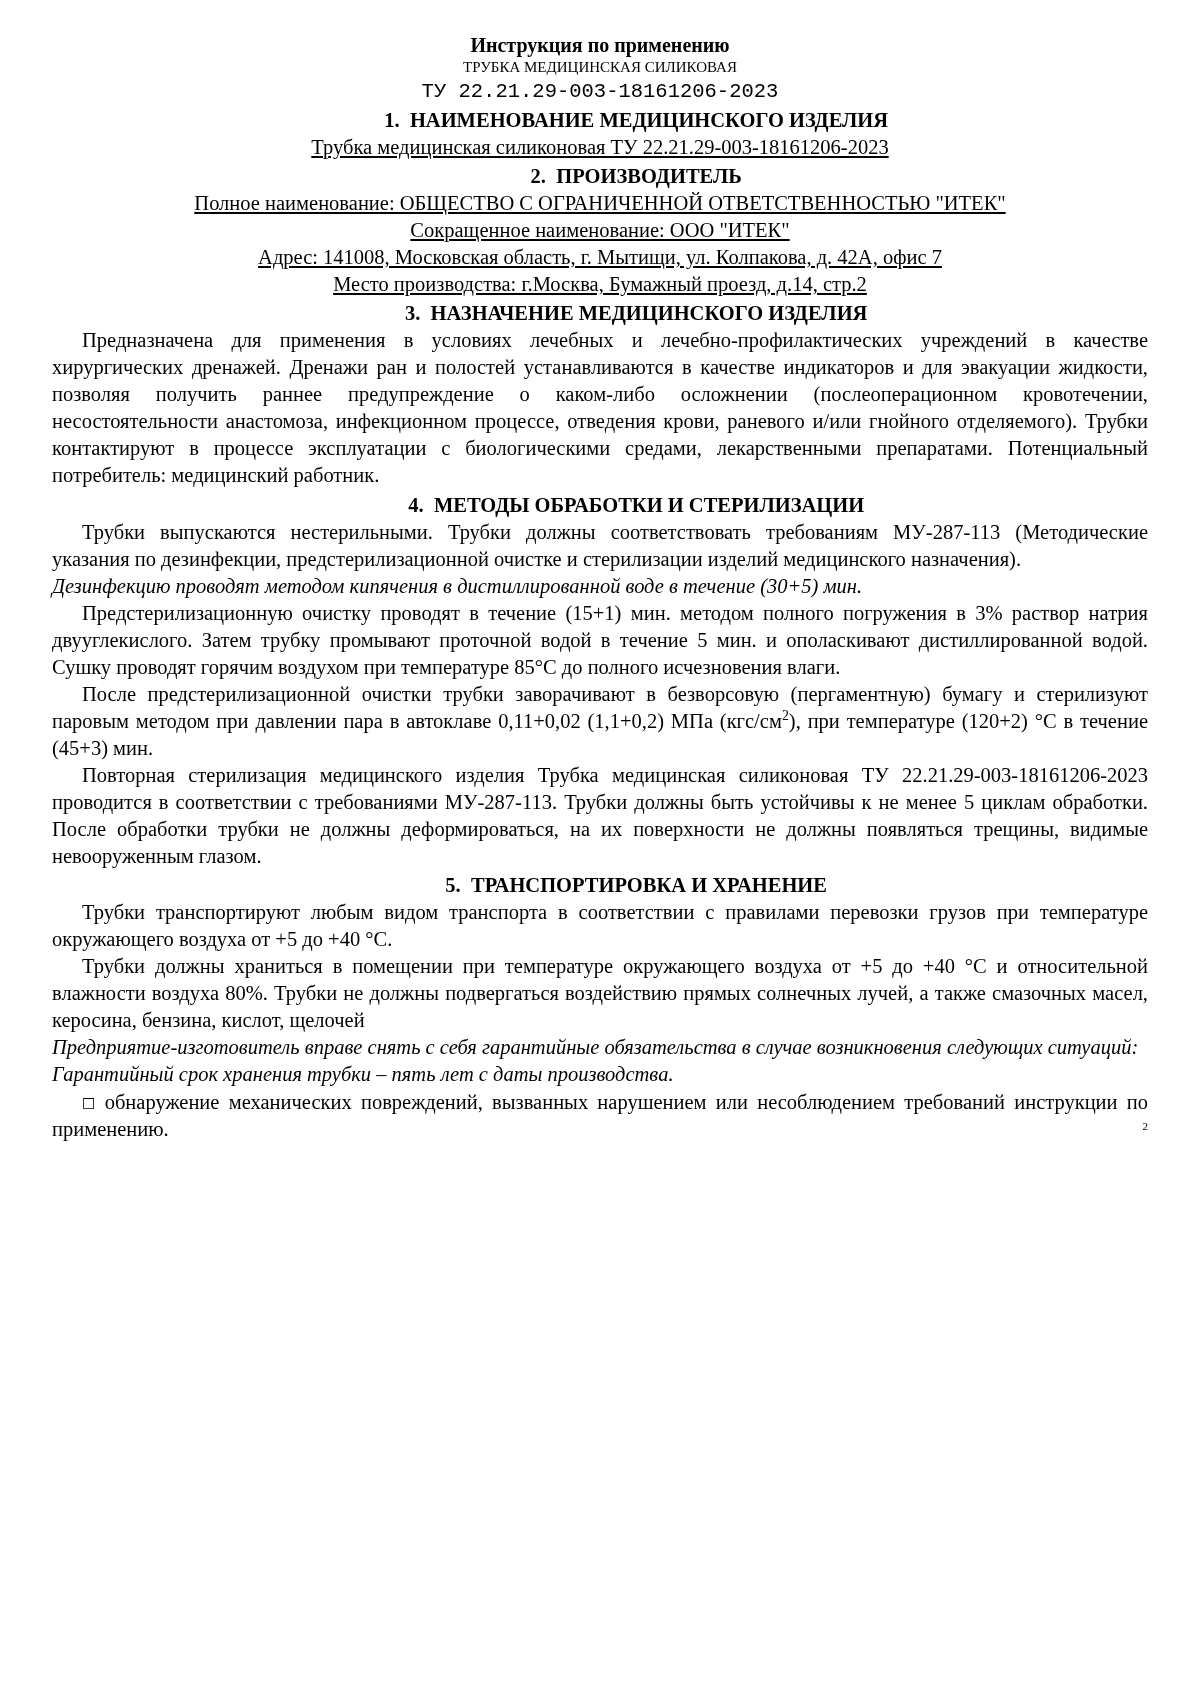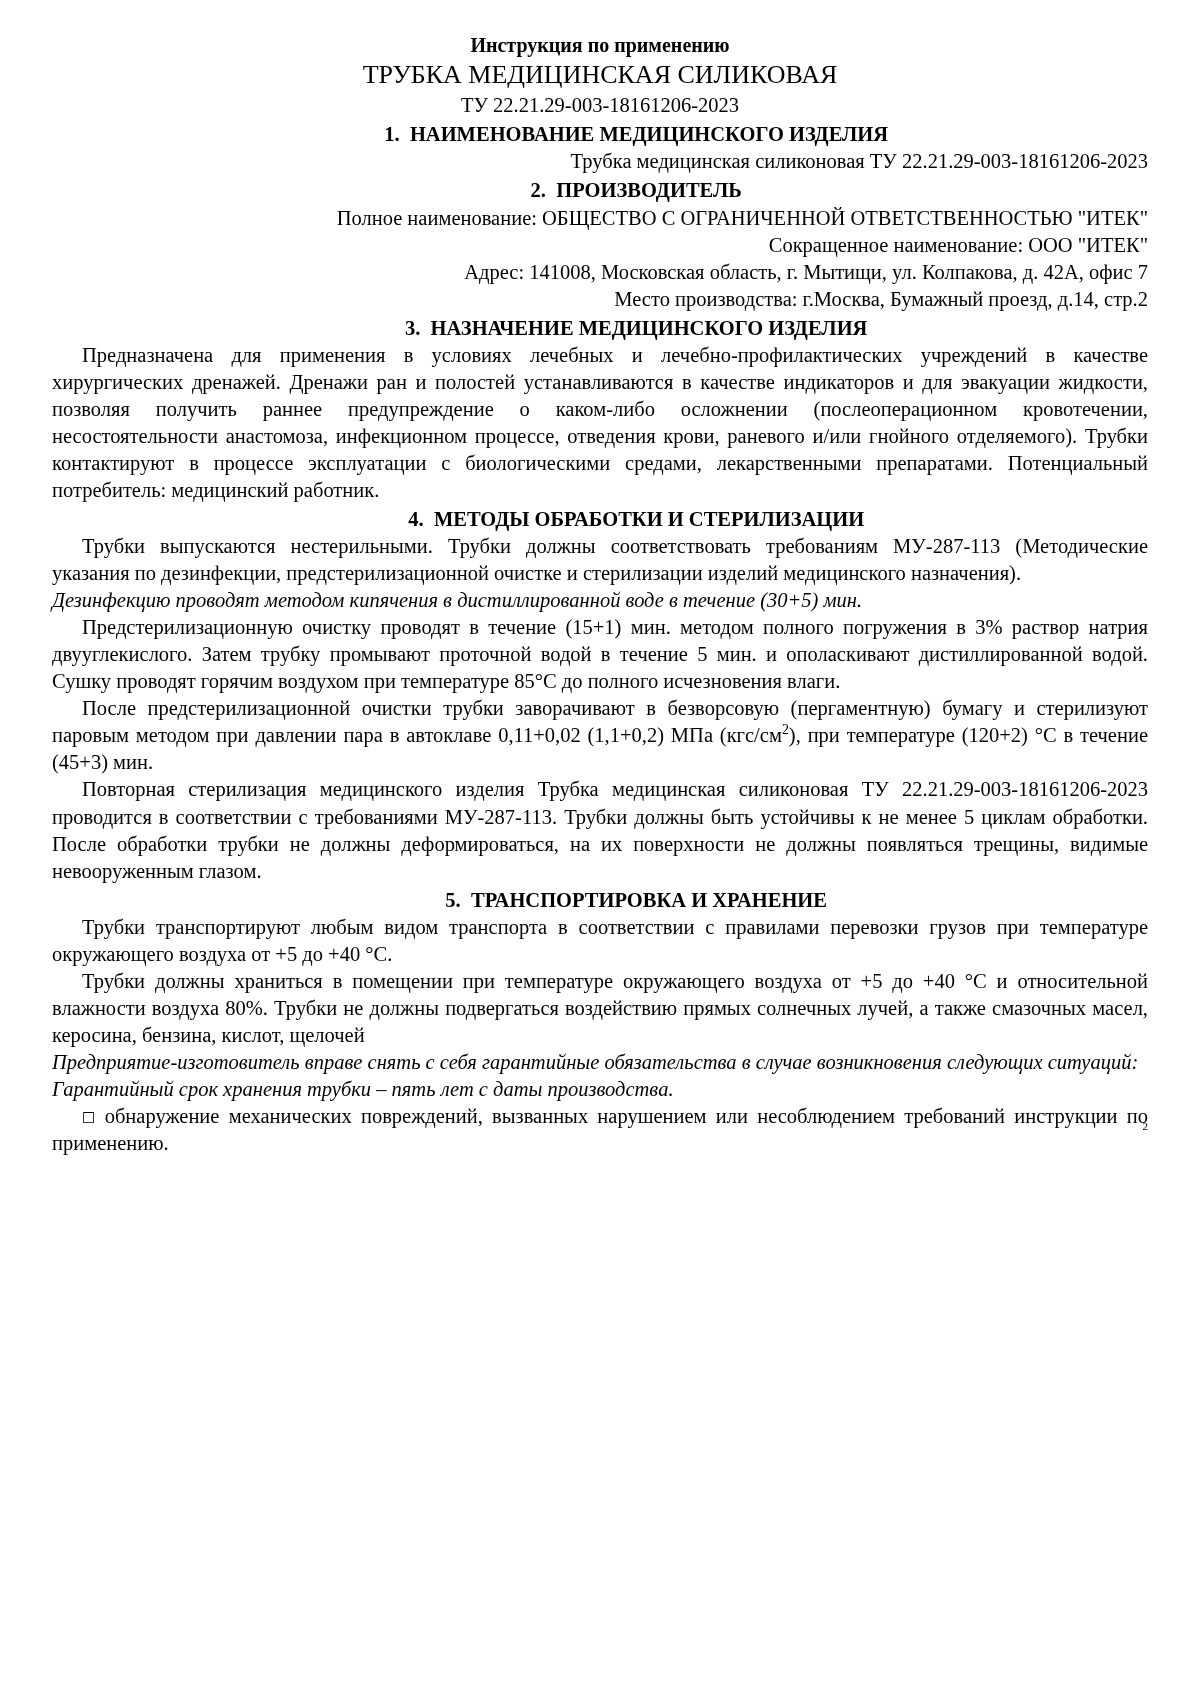"ТРУБКА МЕДИЦИНСКАЯ СИЛИКОВАЯ" .title-sub { font-size: 26px -> 15px }
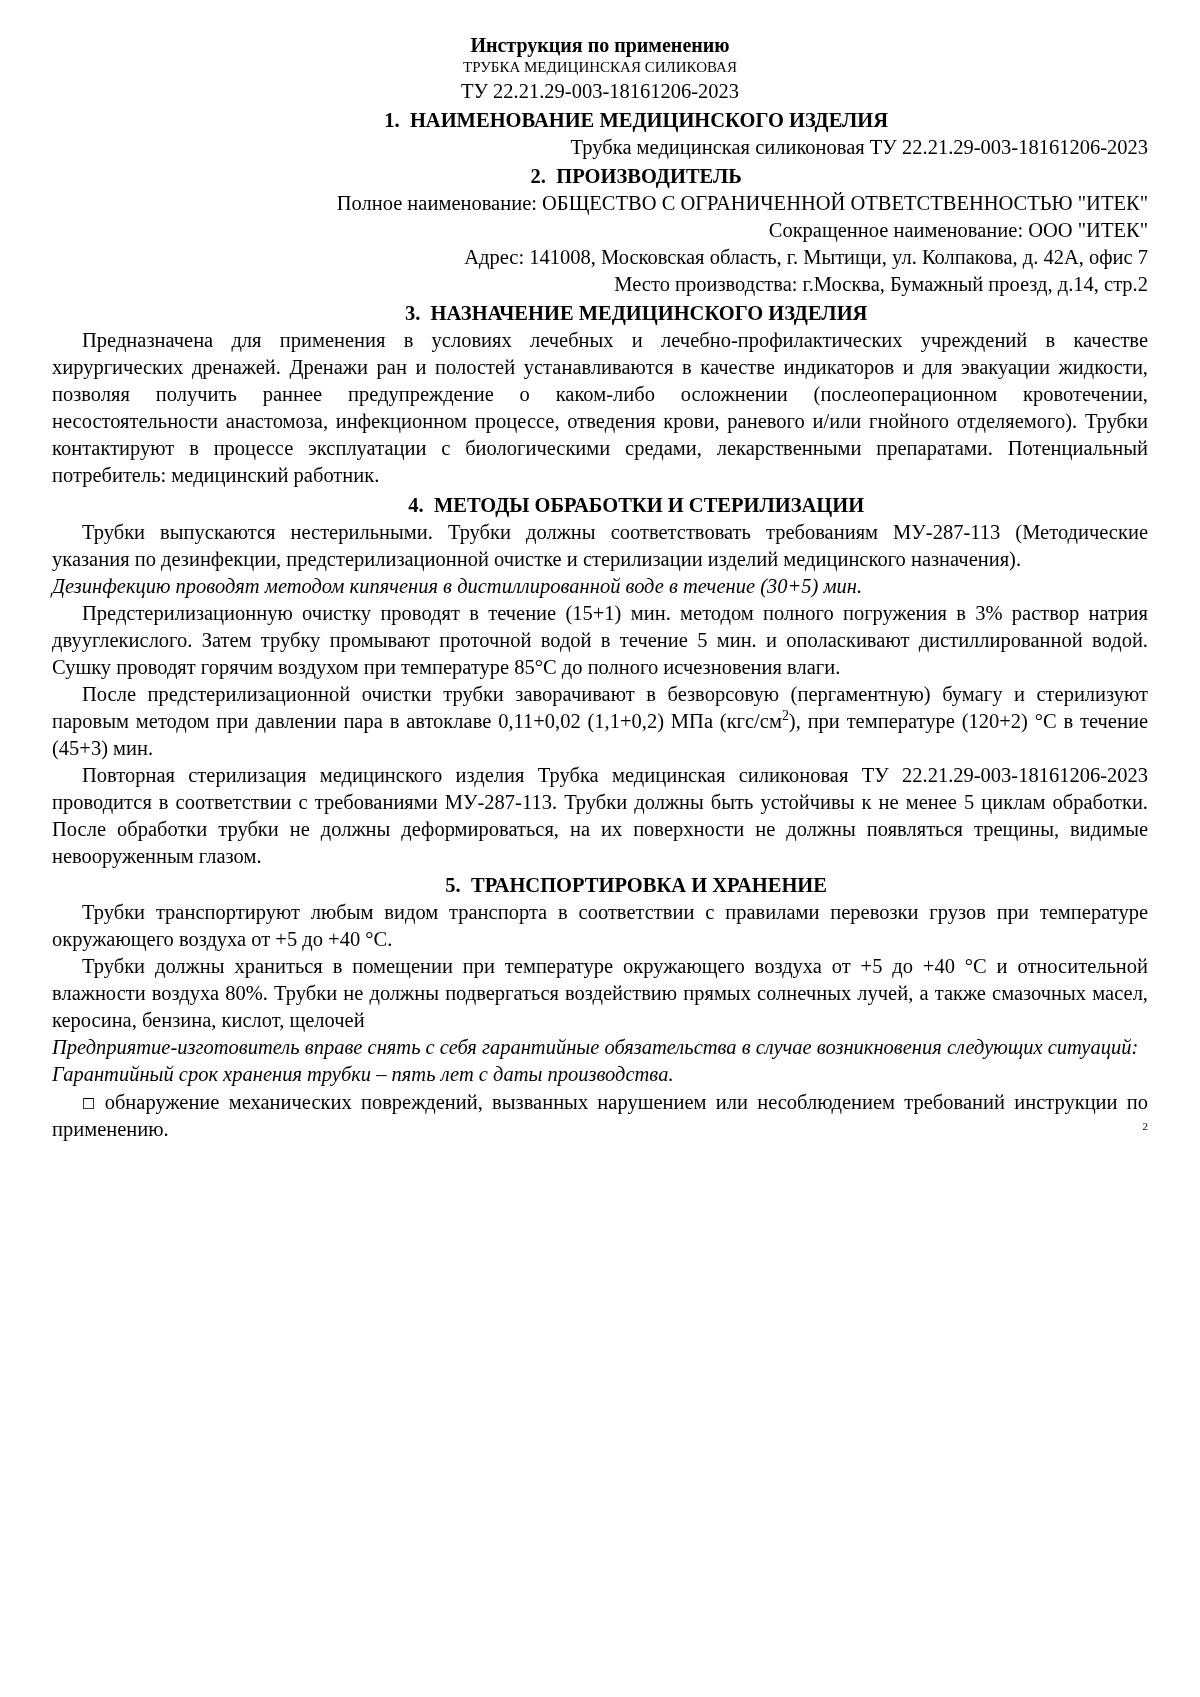"ТУ 22.21.29-003-18161206-2023" .title-code { font-family: none -> Liberation Mono, monospace }
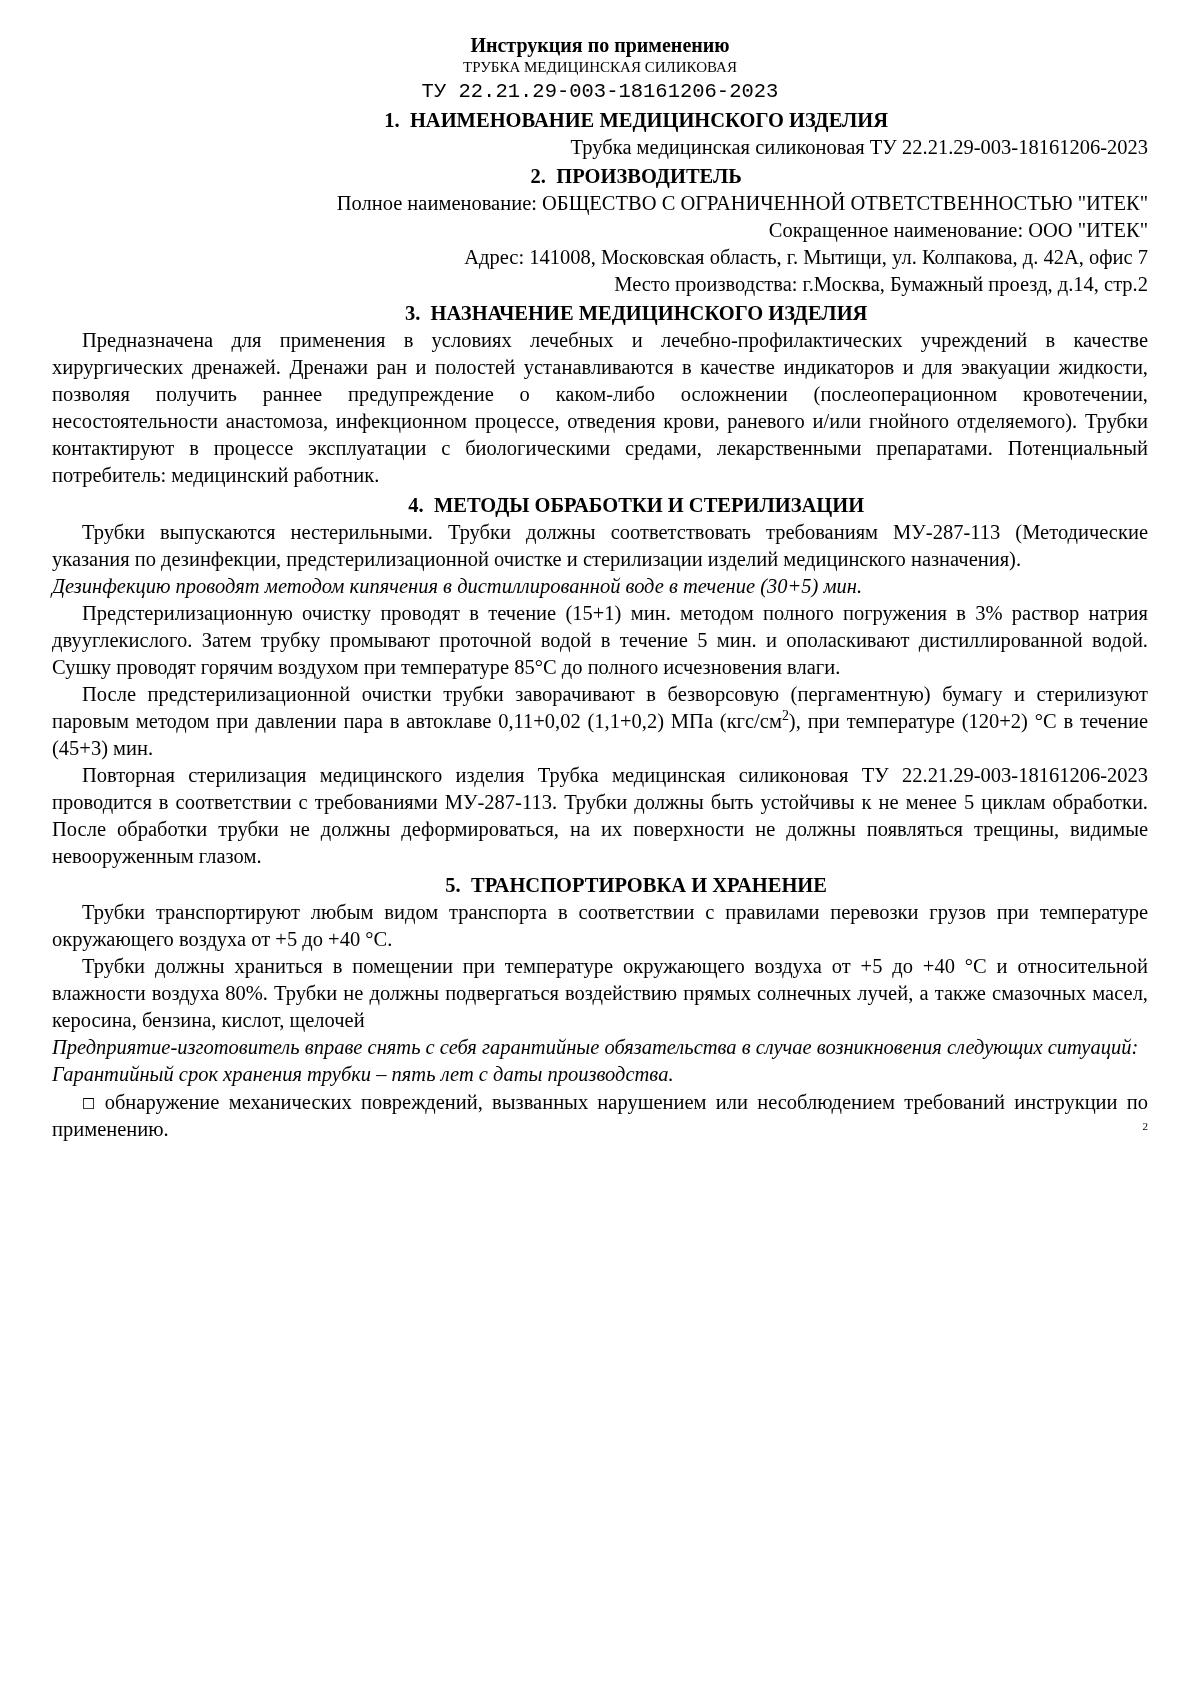"Трубка медицинская силиконовая ТУ" .plain { text-align: right -> center; text-decoration: none -> underline }
